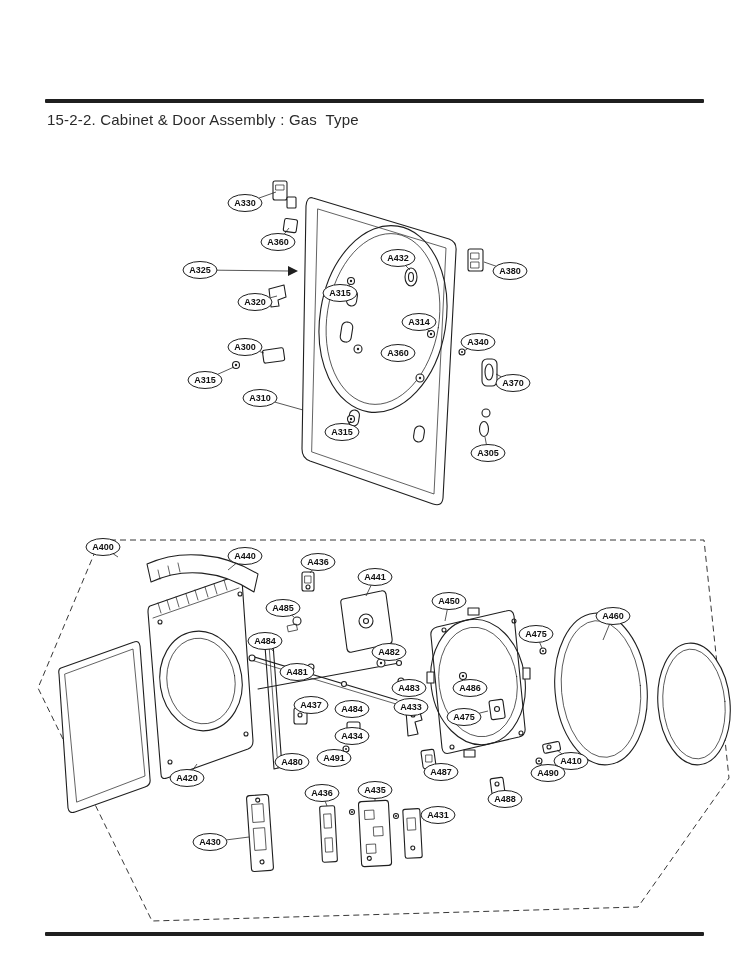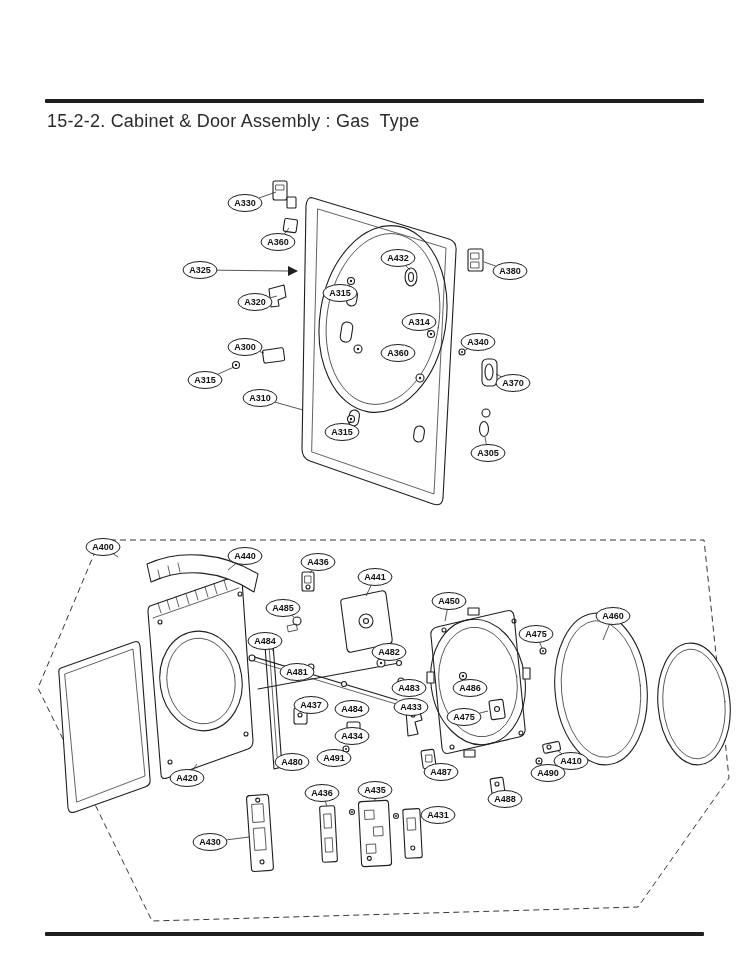"15-2-2. Cabinet & Door Assembly" .title { font-size: 18px -> 15px }
